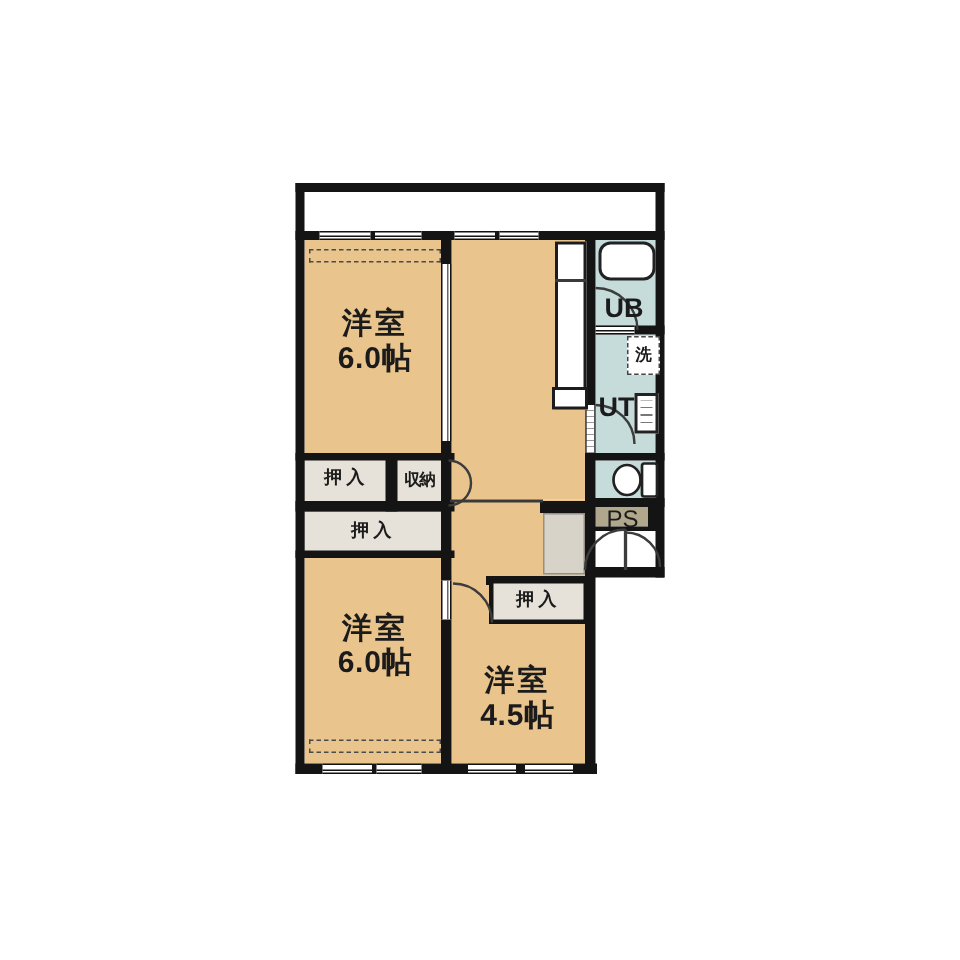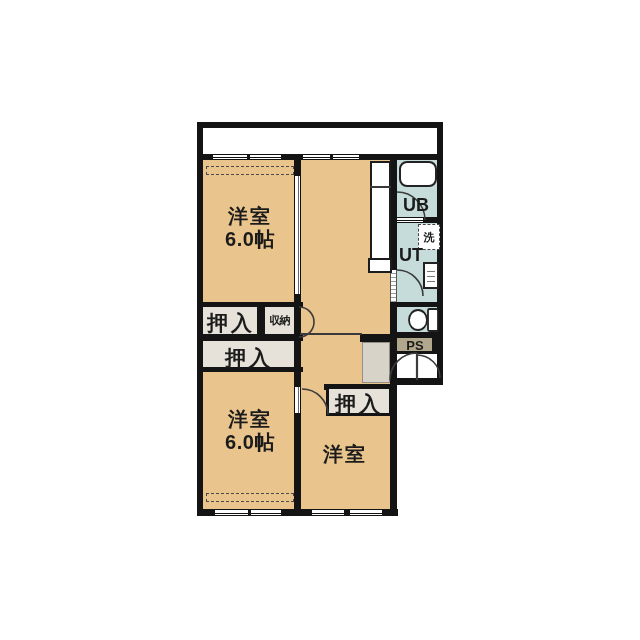"UT" span.lbl { top: 246px -> 262px }
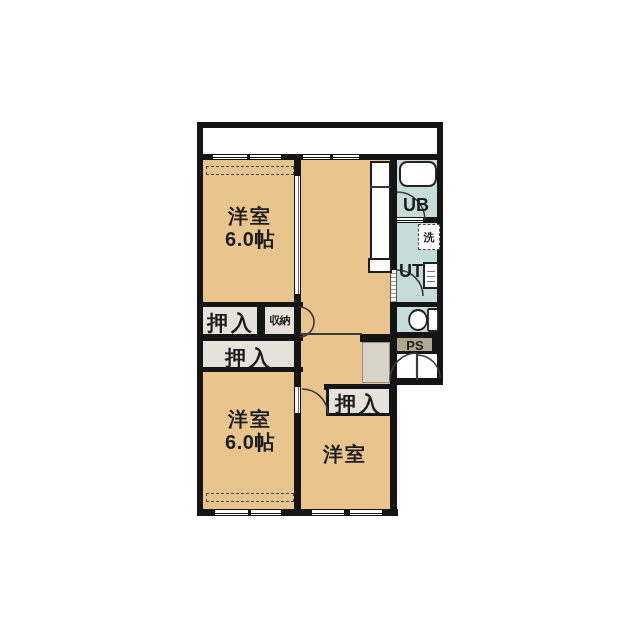"押入" .closet-lbl { font-size: 21px -> 12px }
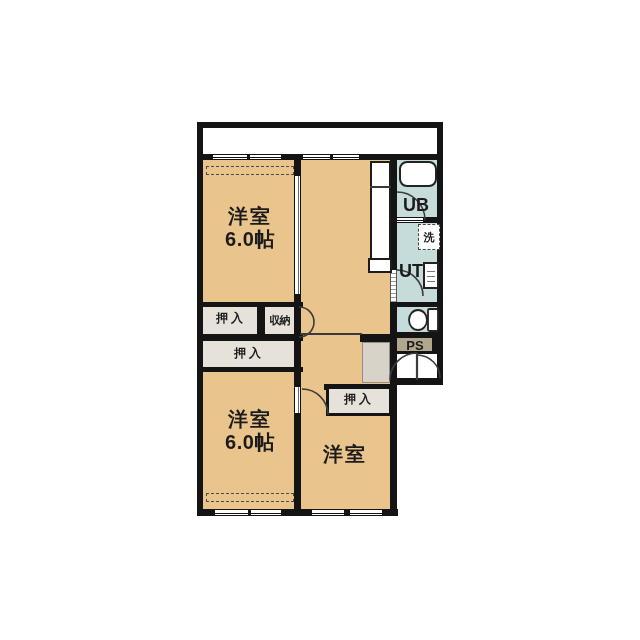"PS" .ps-lbl { font-size: 13px -> 16px; font-weight: 700 -> 400 }
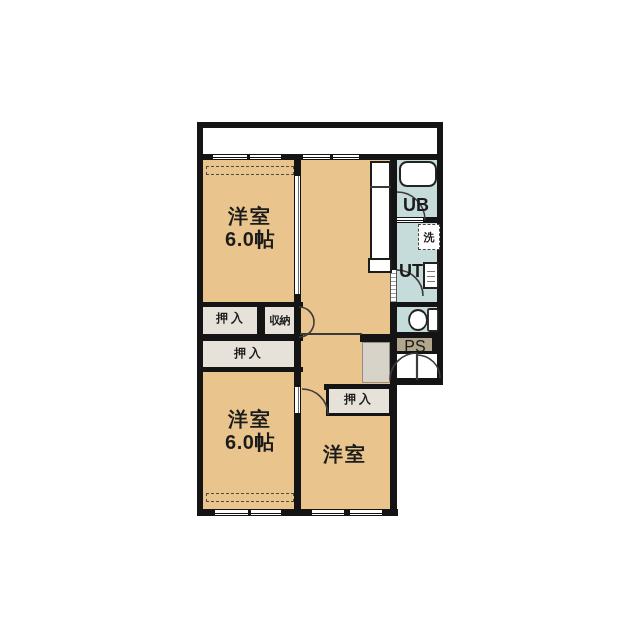"4.5帖" span { html: none -> <span>4.5帖</span> }
